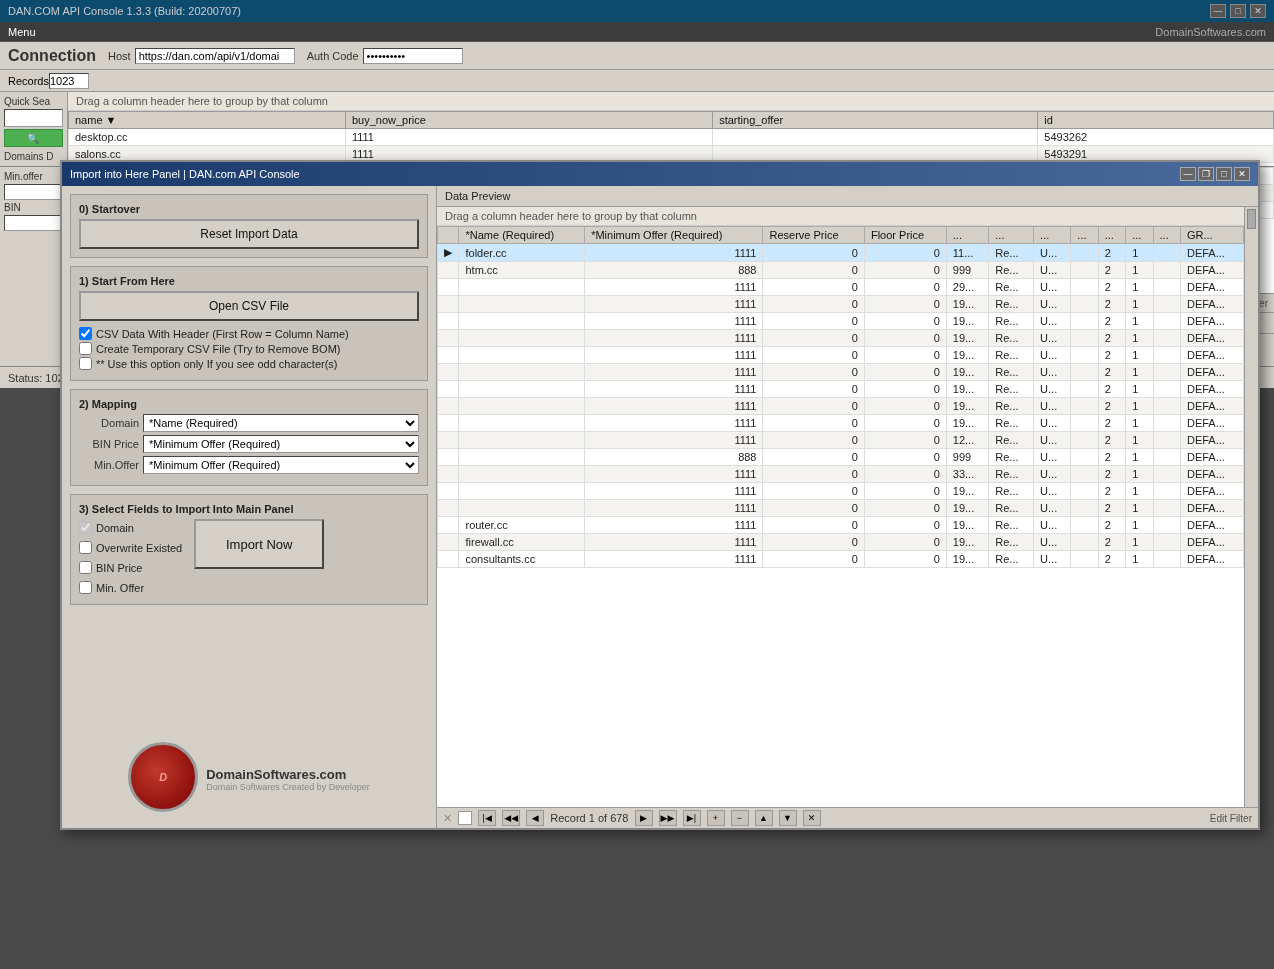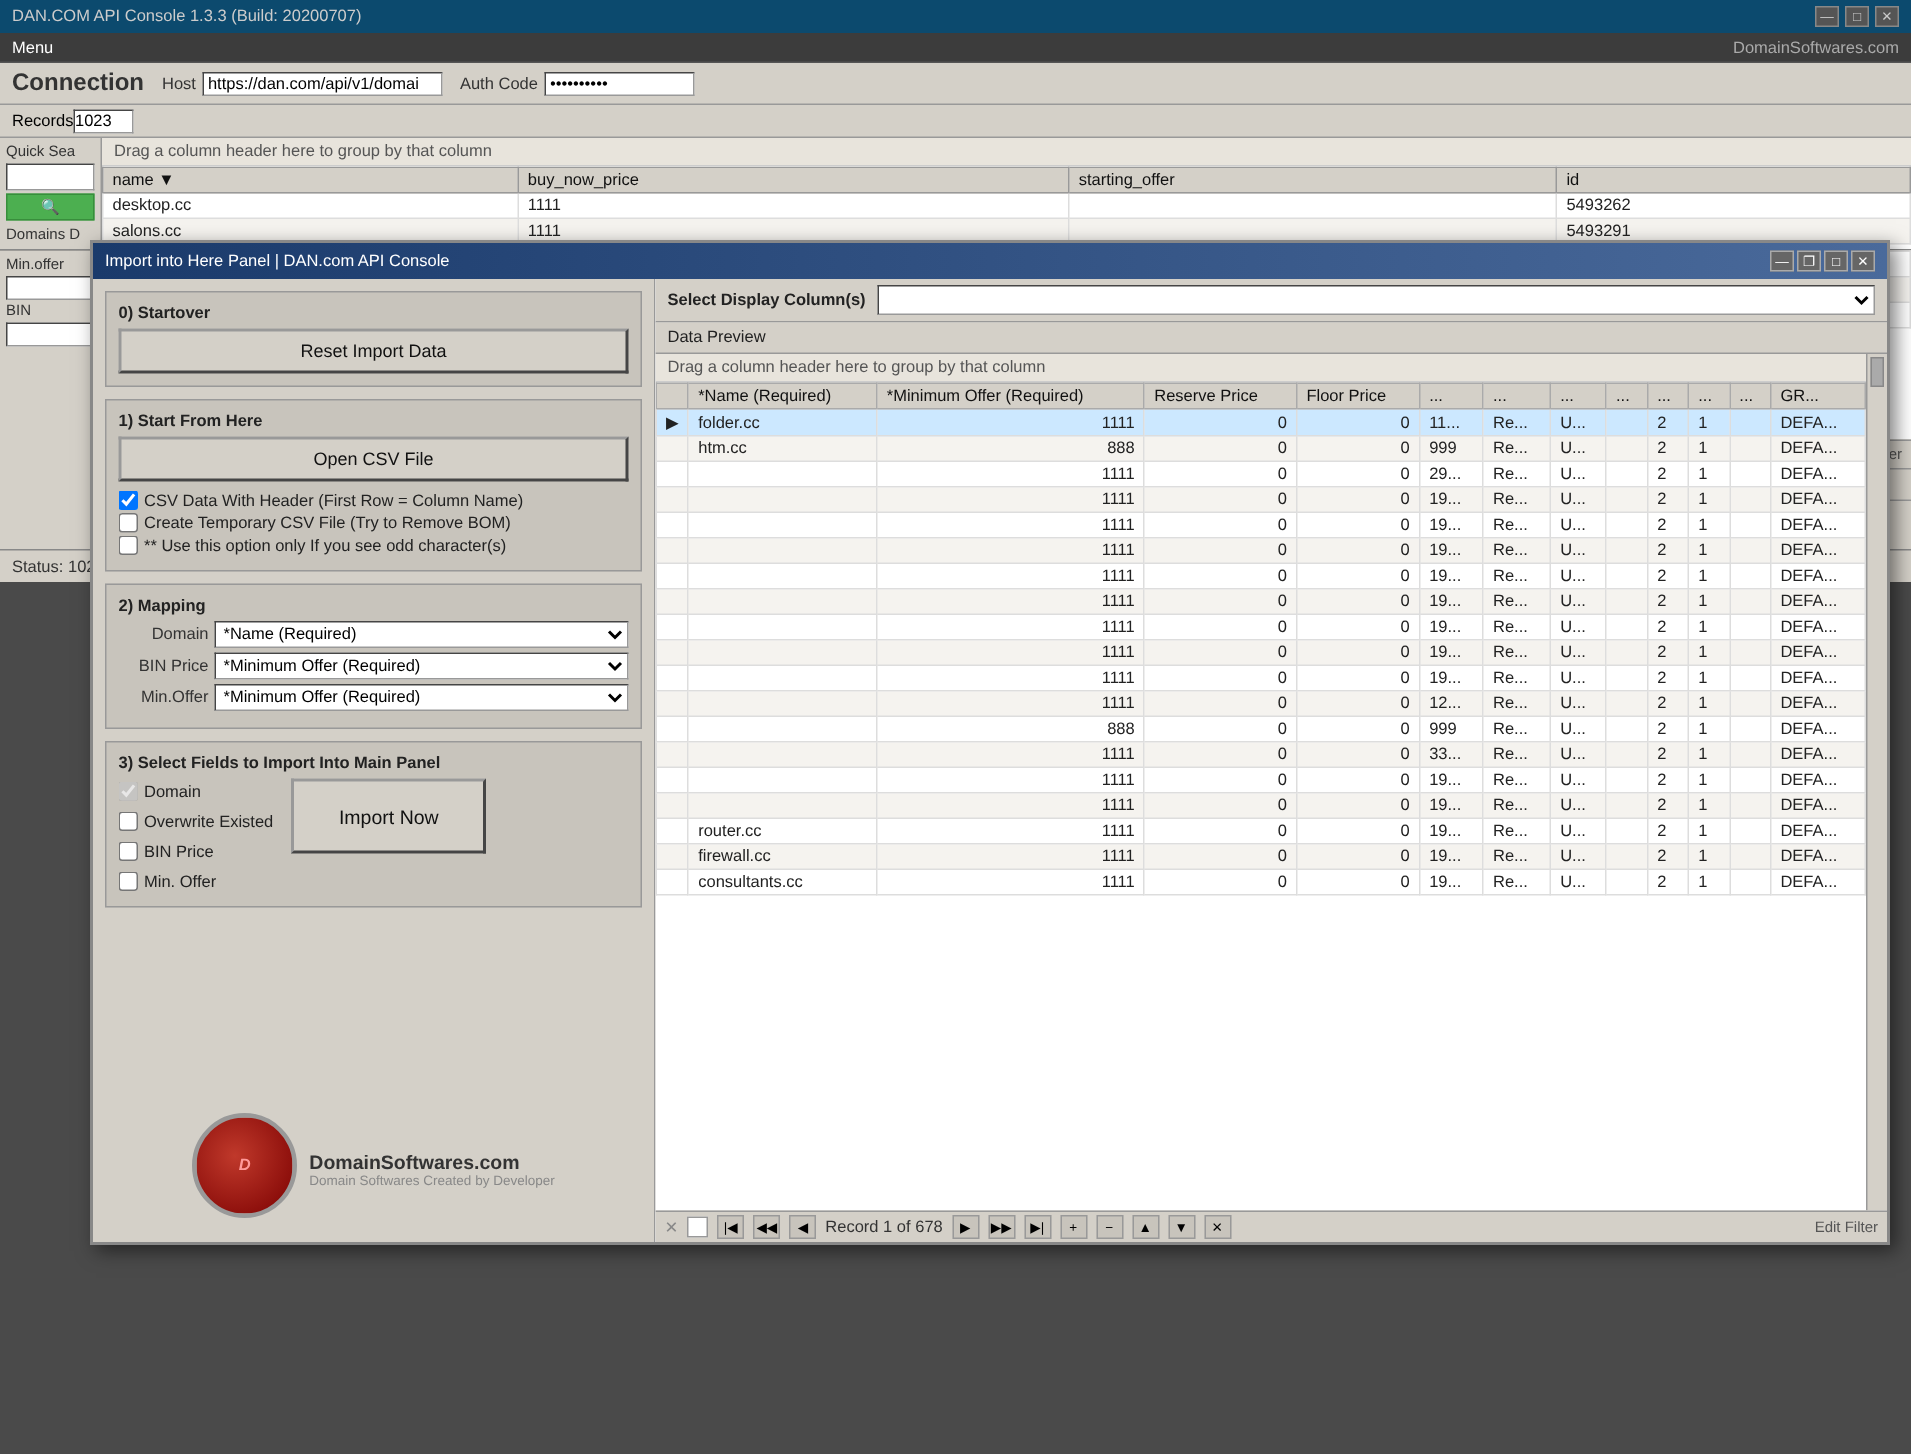"Select Display Column(s)" div.select-cols-bar { html: <div> <span>Select Display Column(s)</span> <select></select> </div> -> none }
